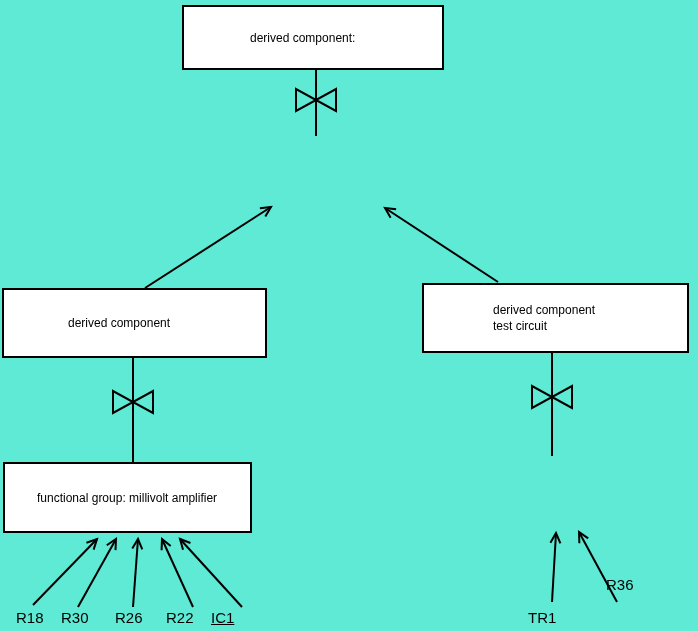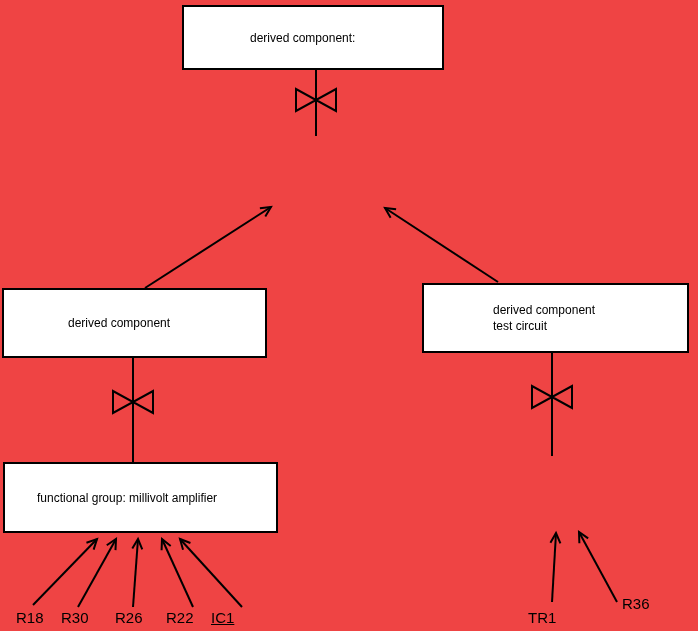"derived component:" .canvas { background: #ef4444 -> #5eead4 }
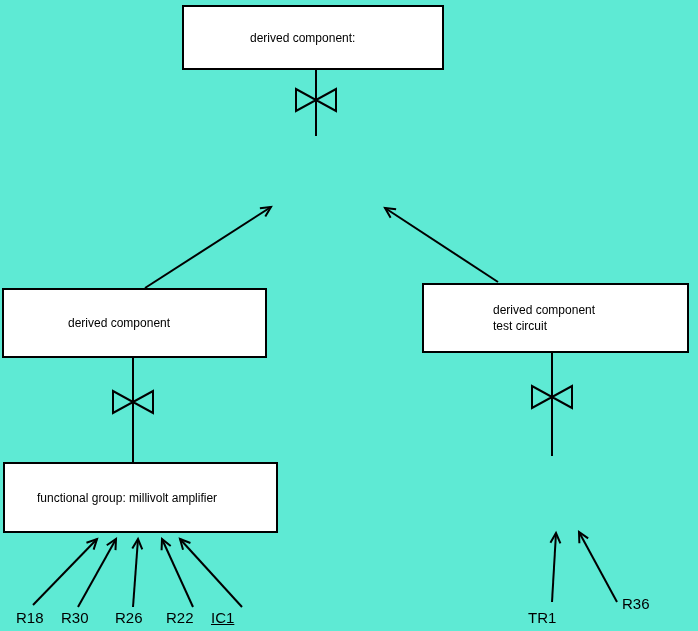"functional group: millivolt amplifier" div.node { width: 275px -> 249px }
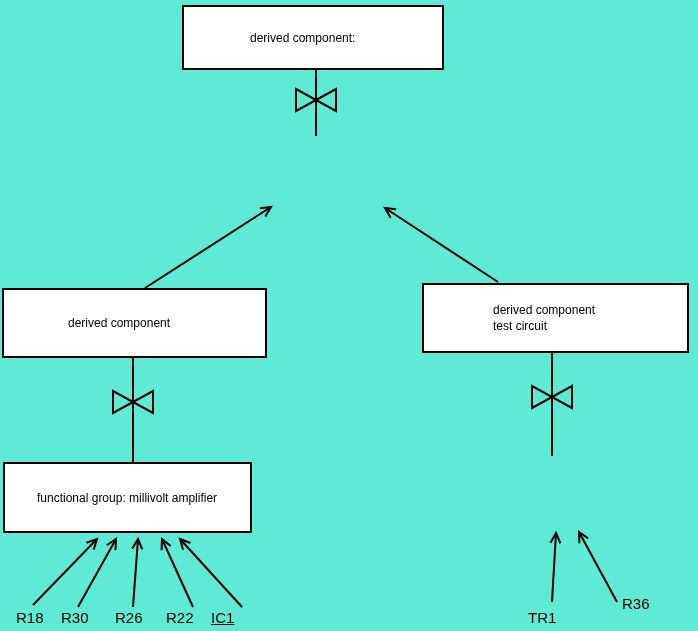"R36" div.comp-label { margin-left: 16px -> none; top: 597px -> 578px }
